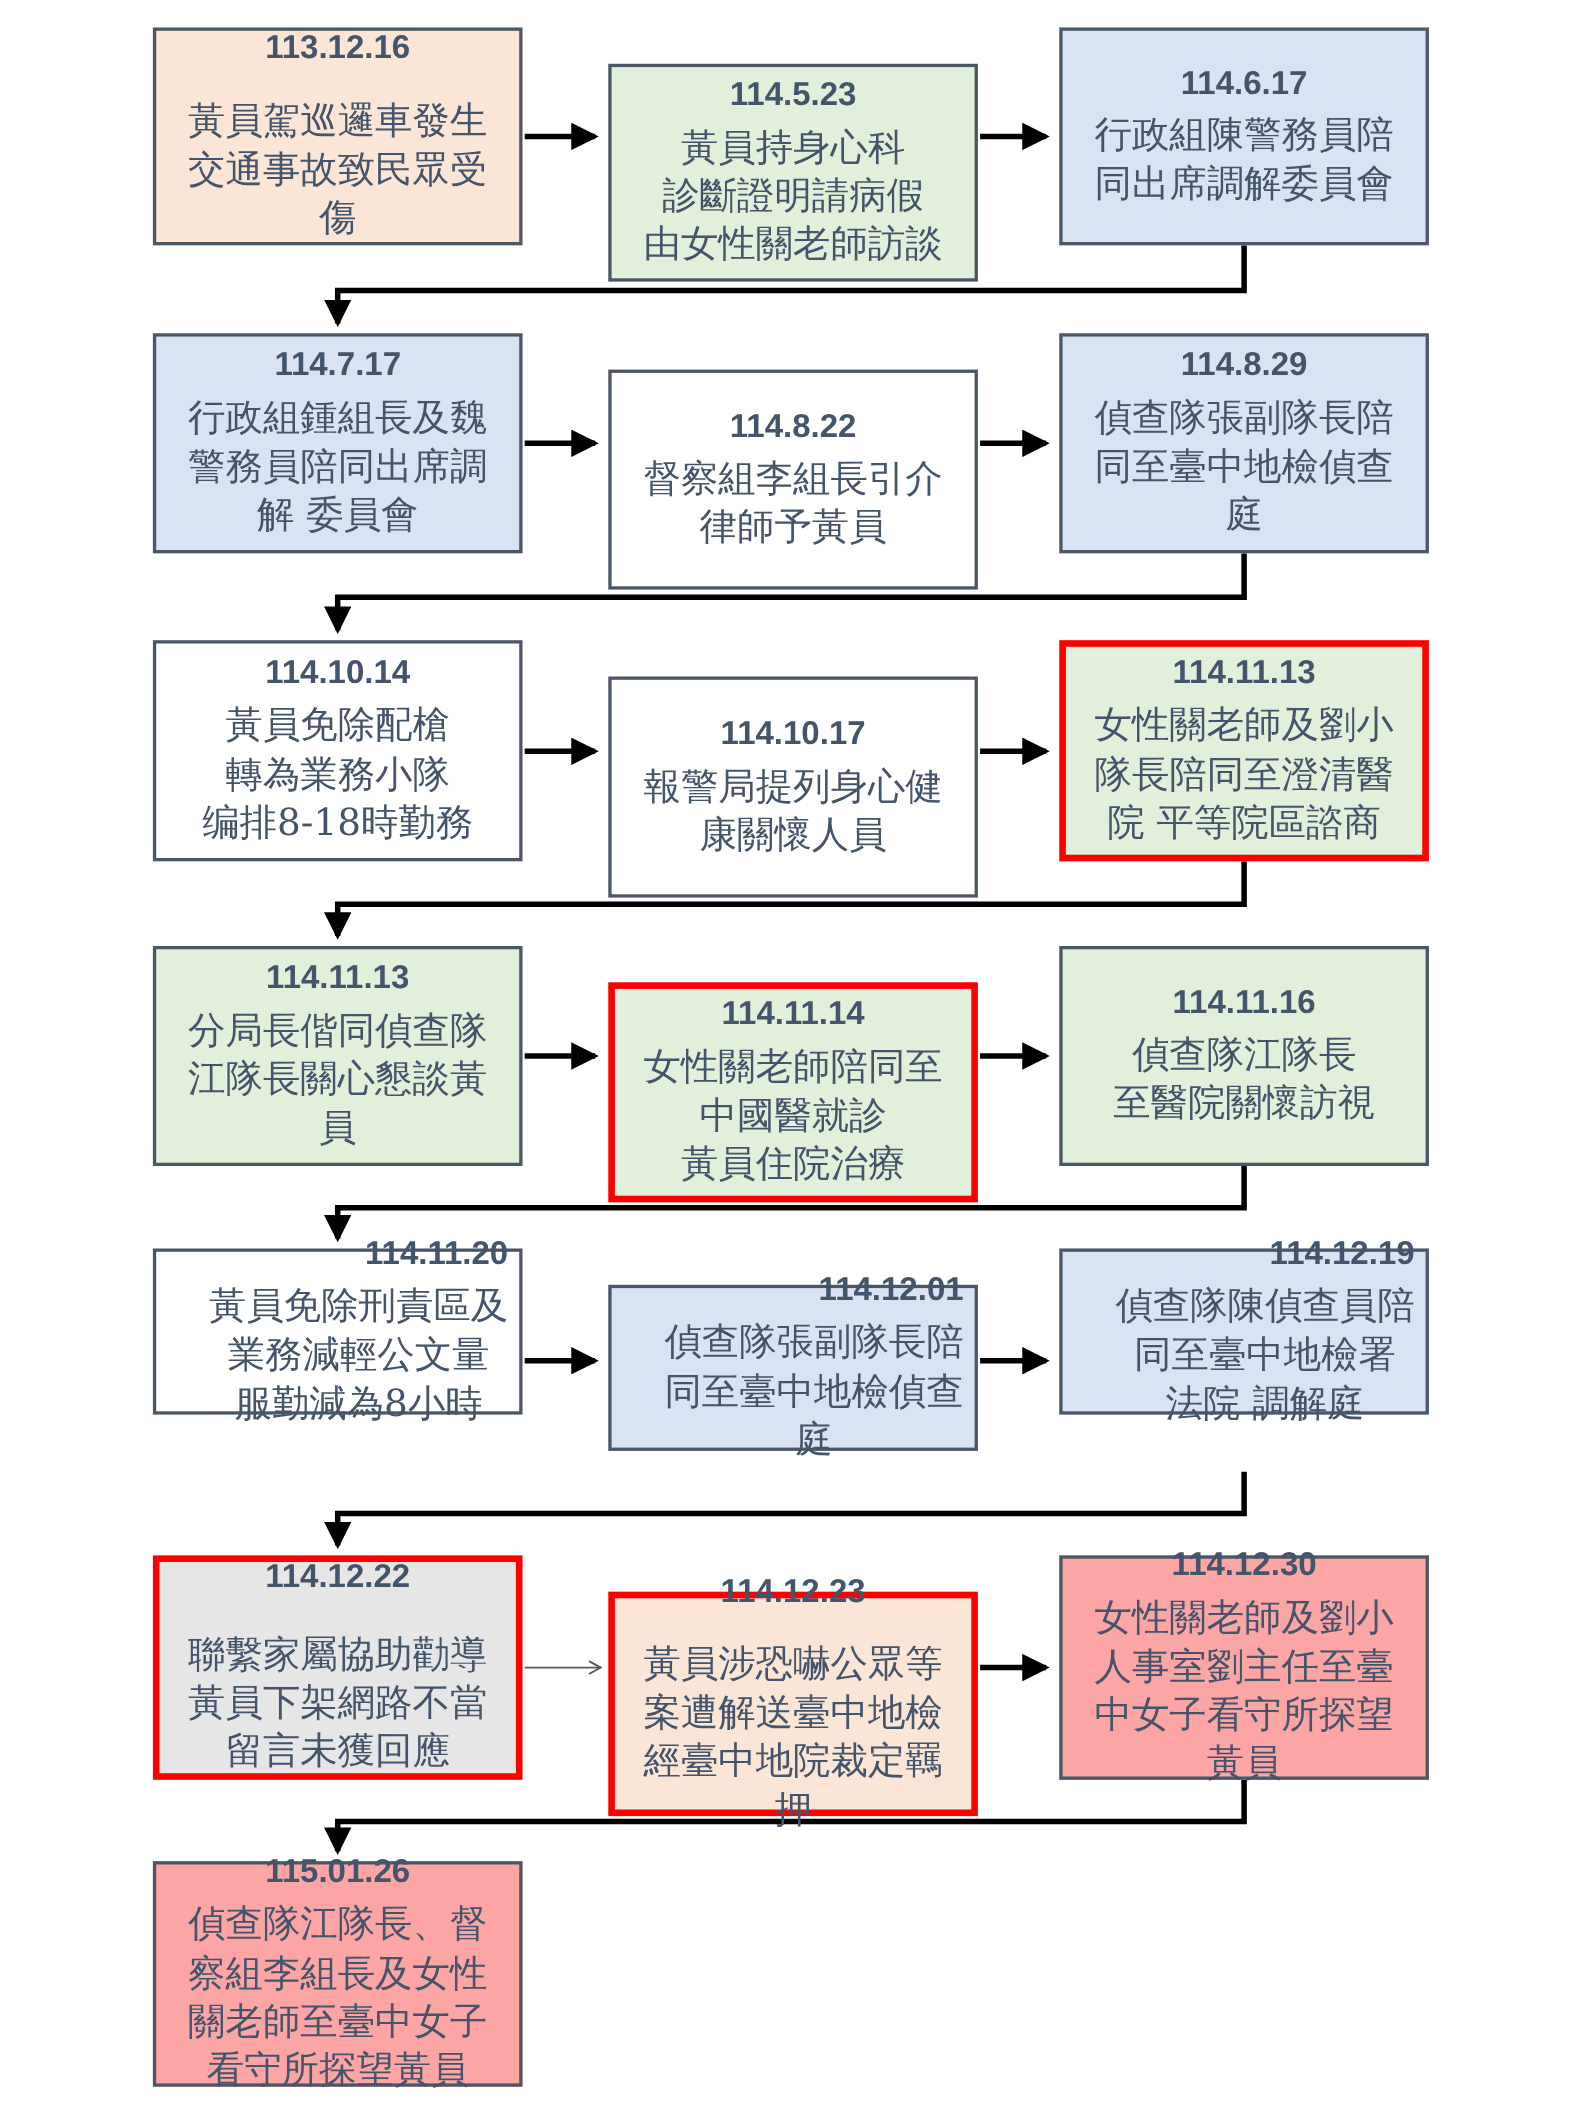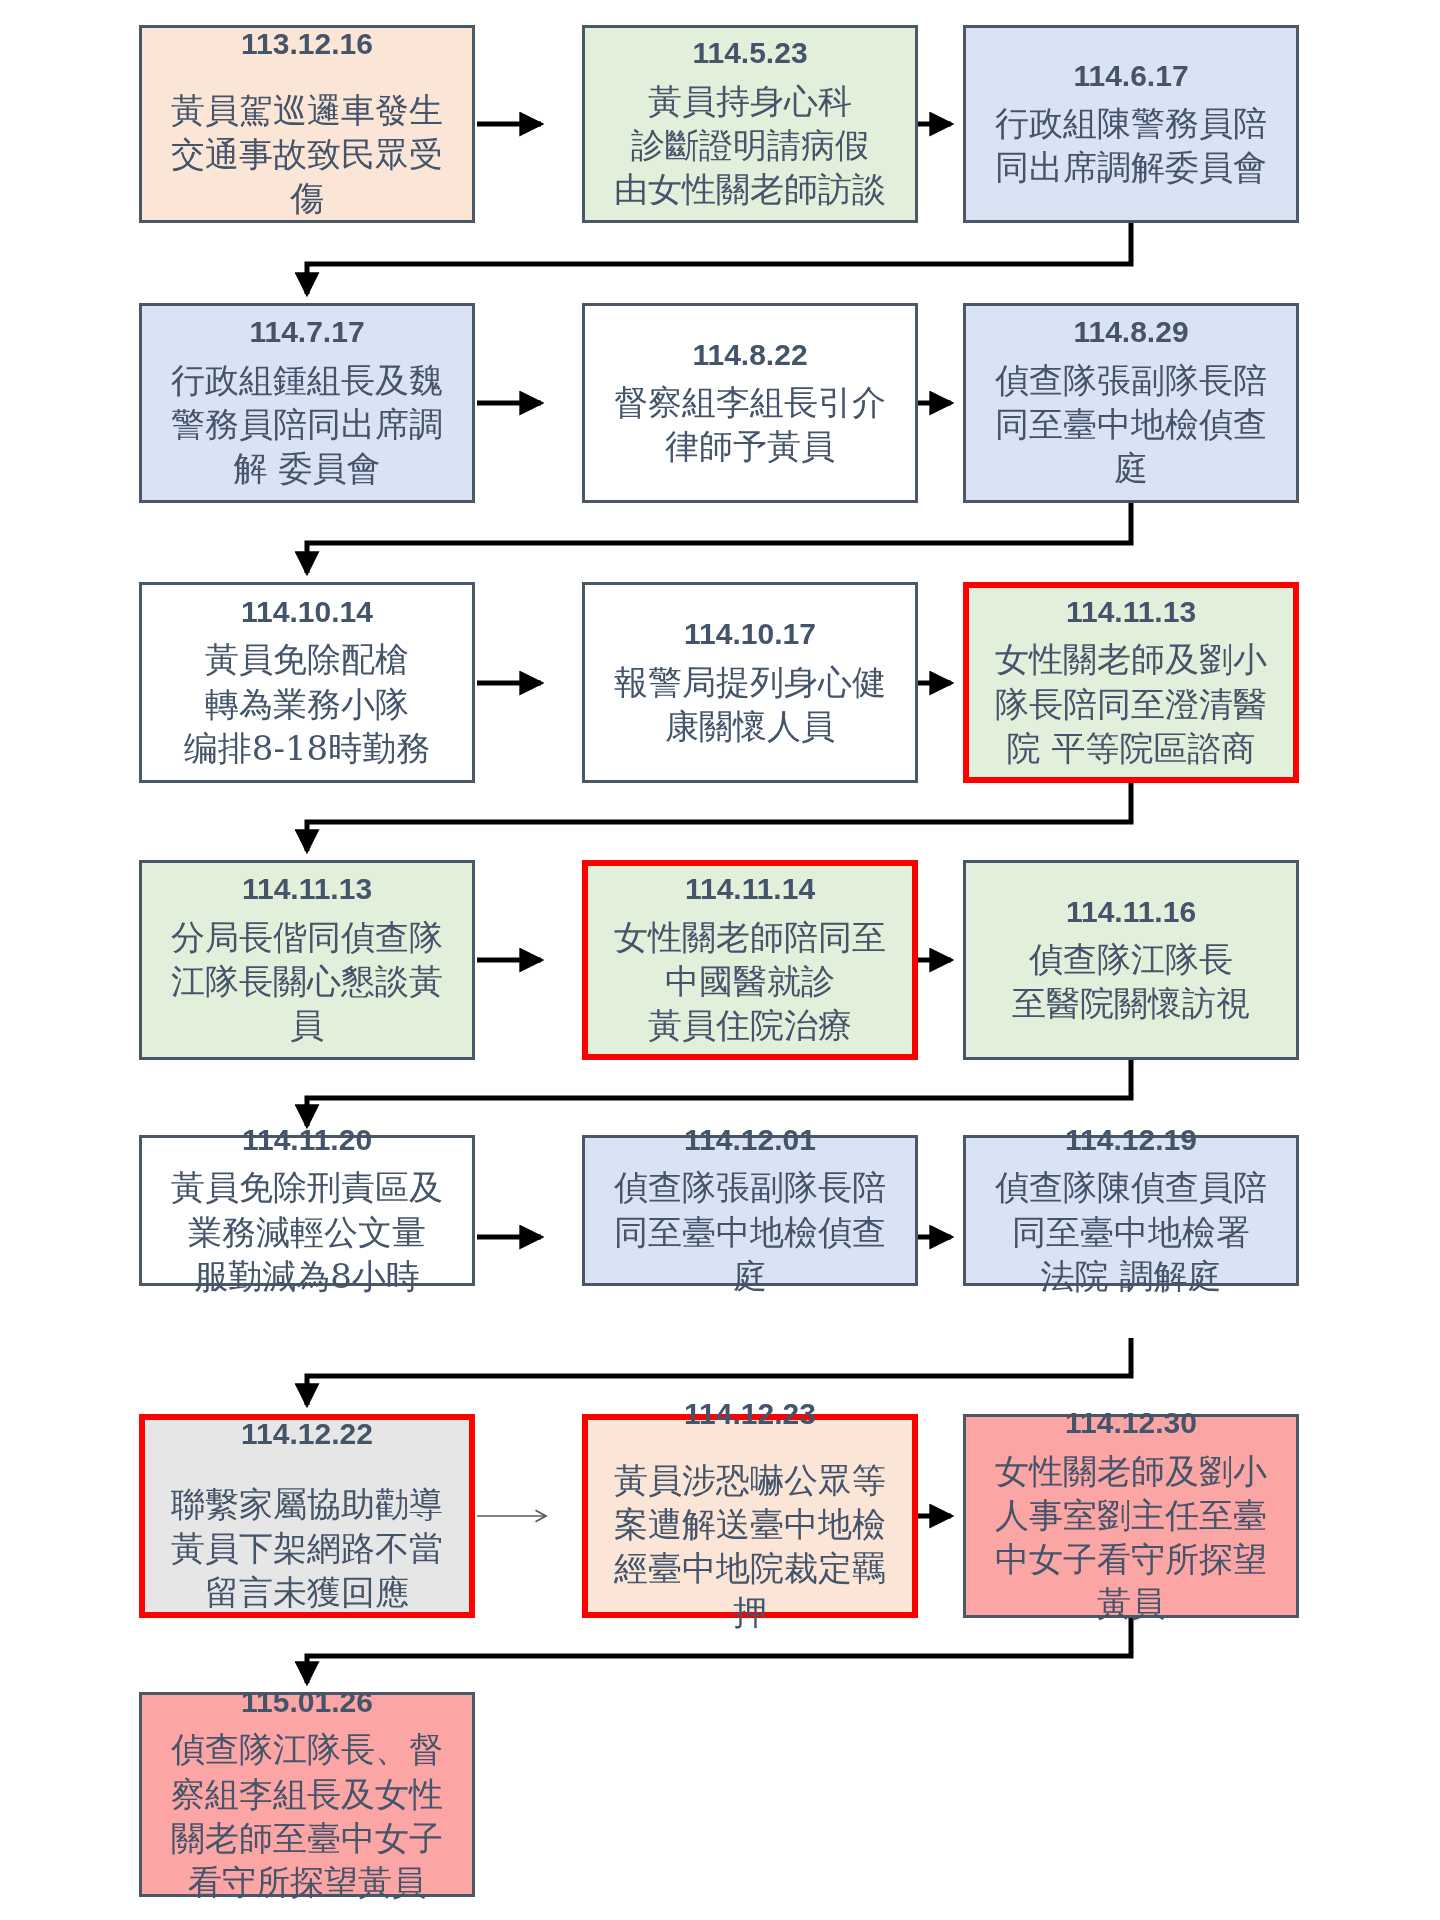"114.5.23" .c1 { left: 582px -> 553px; margin-top: none -> 33px }
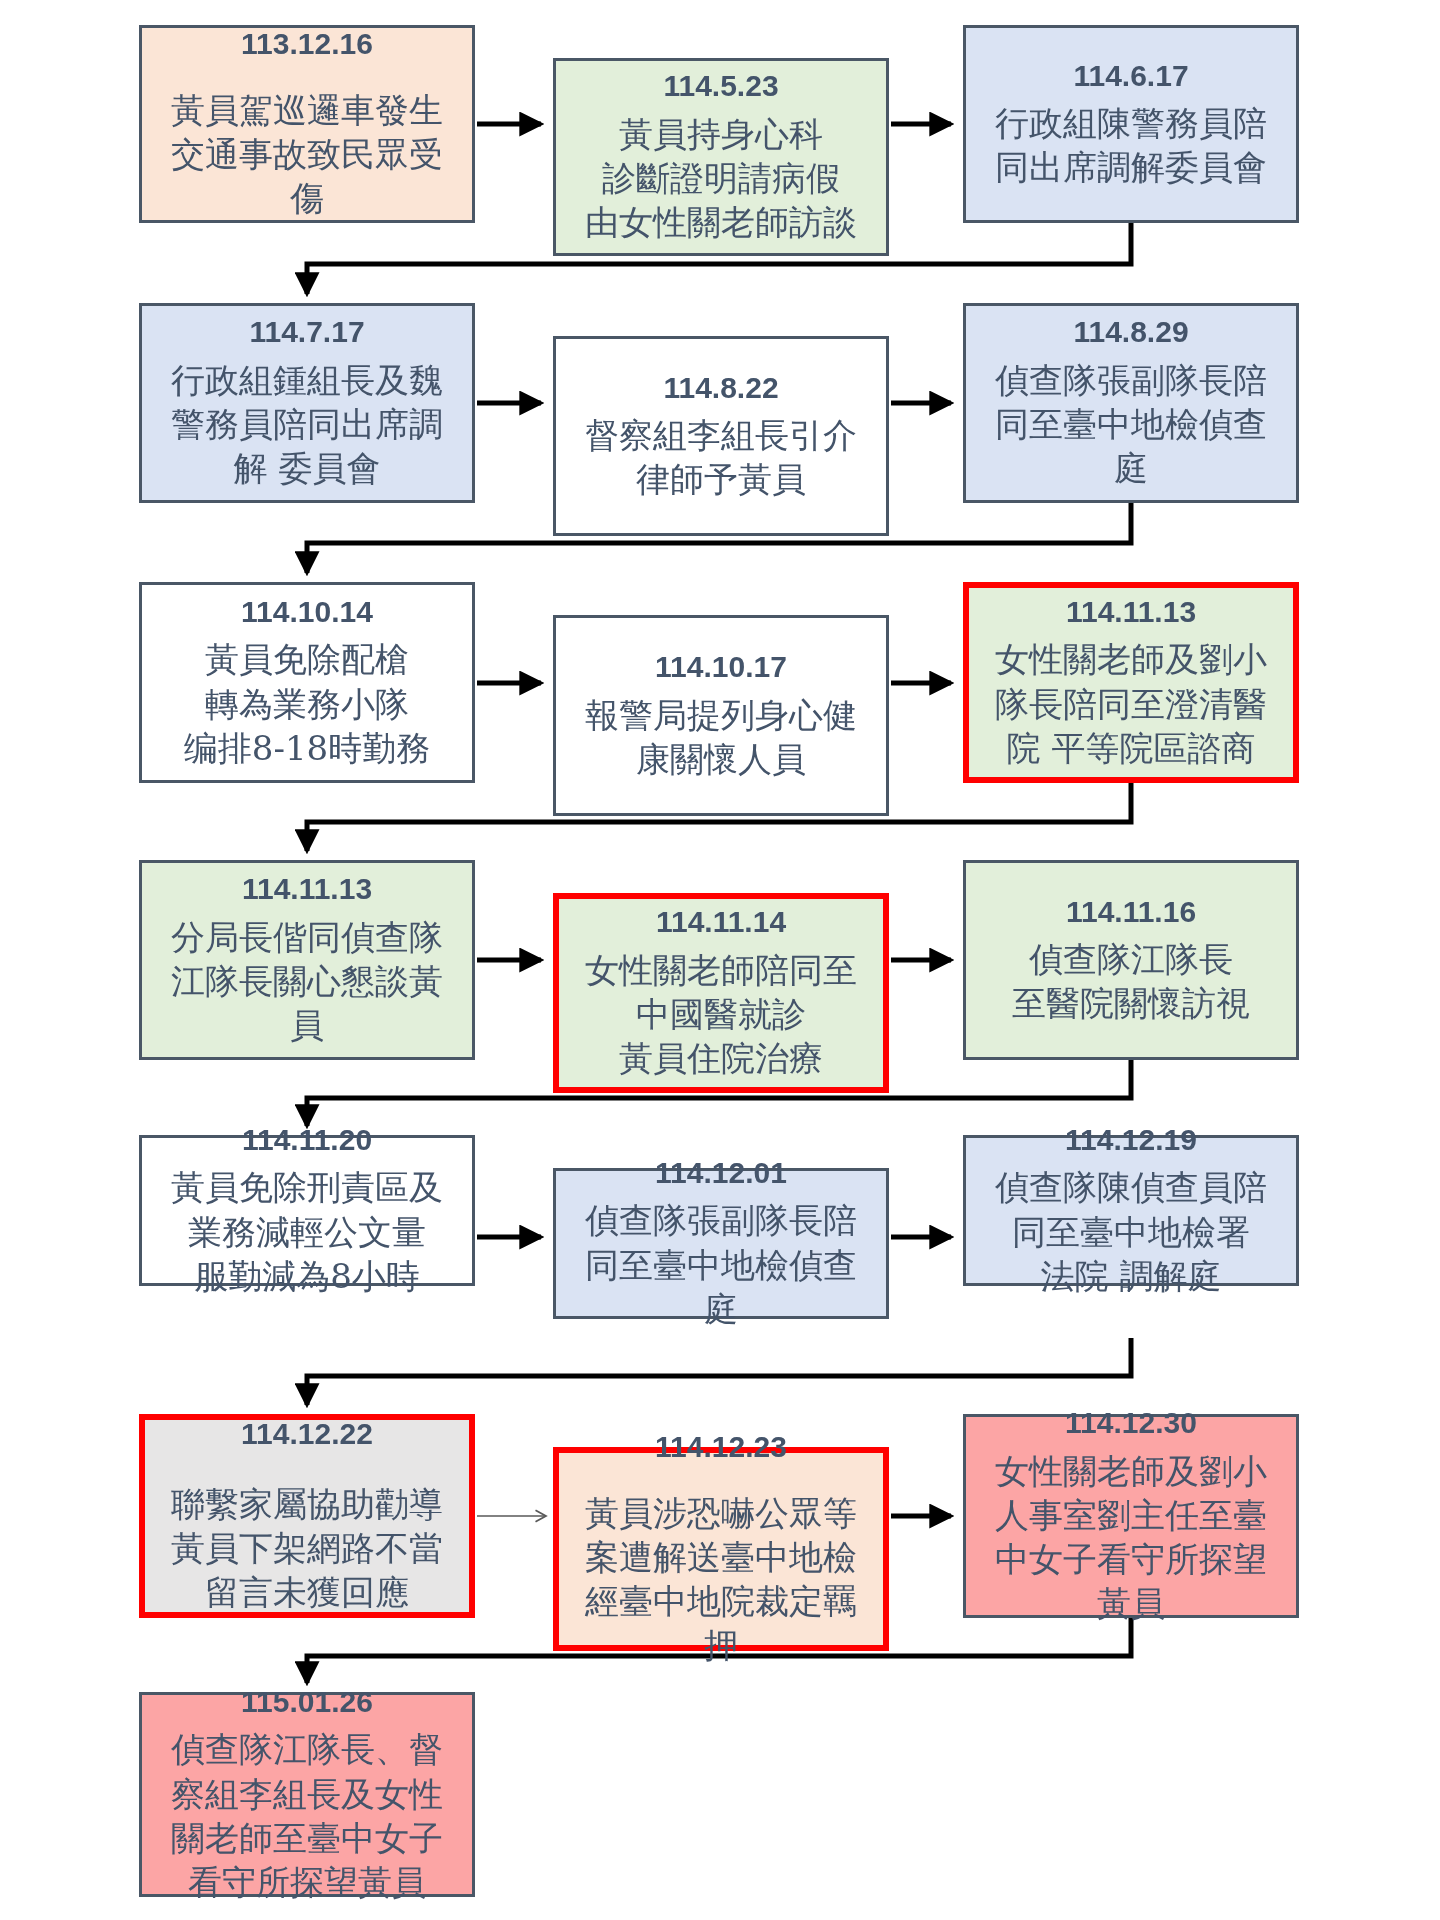"114.11.20" .r4 { align-items: none -> flex-end }
